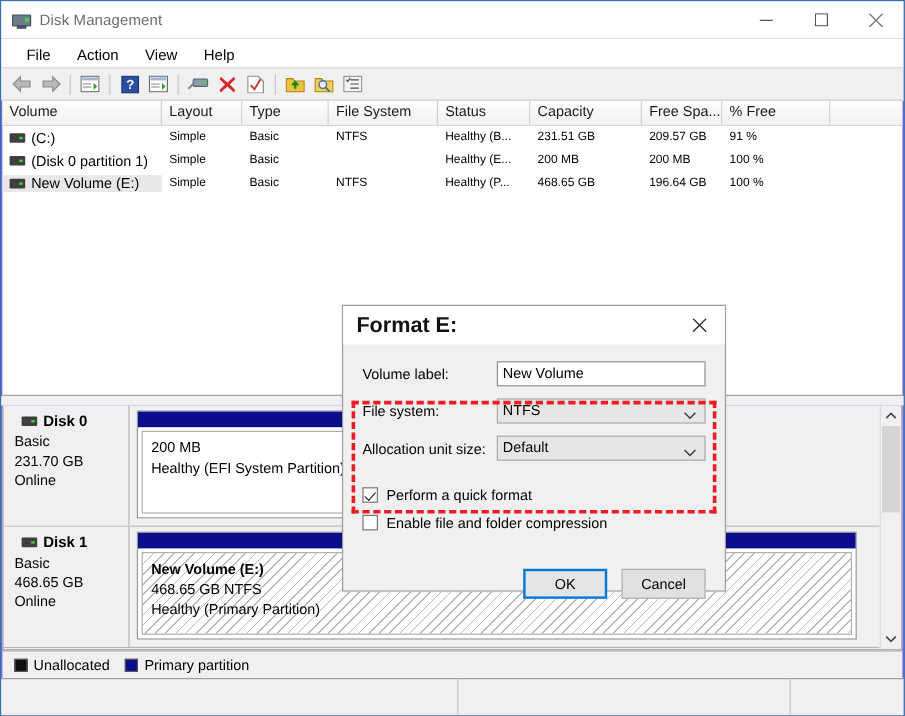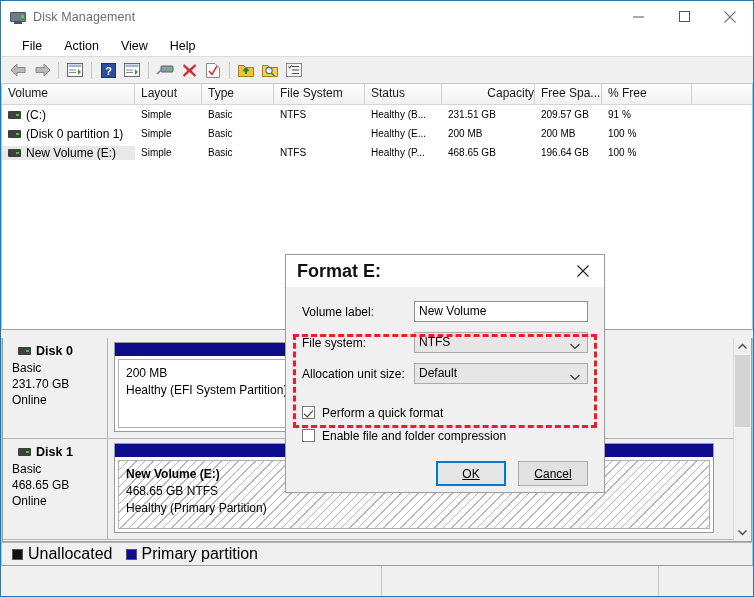"Disk Management" .window { background: #7dd3fc -> #8b5cf6 }
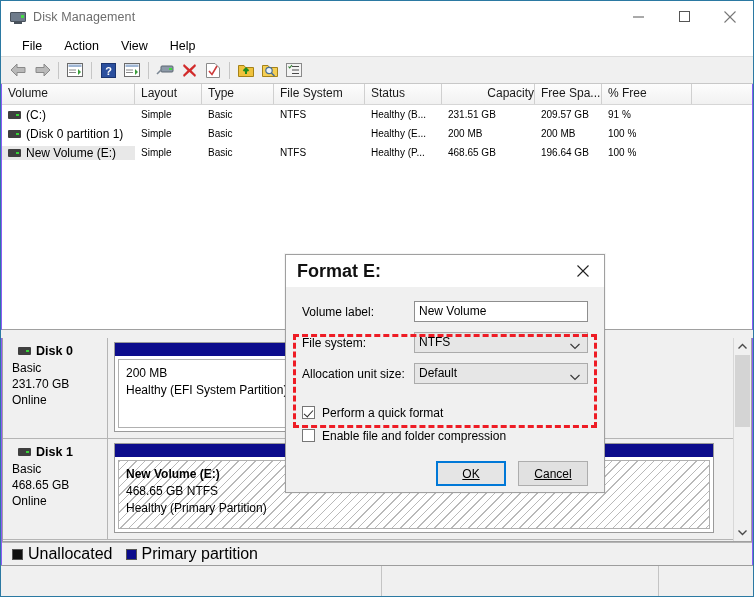"Capacity" div.lh { text-align: right -> none }
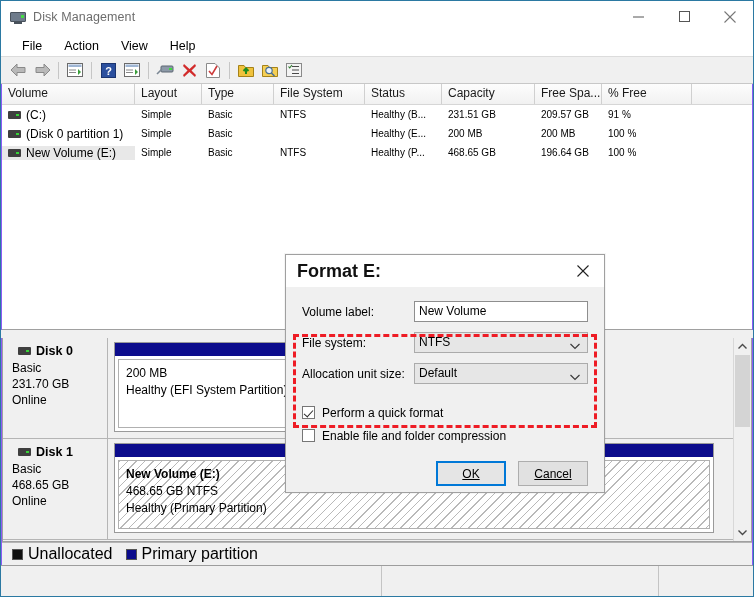"OK" .btnrow { bottom: 15px -> 2px; text-decoration: underline -> none }
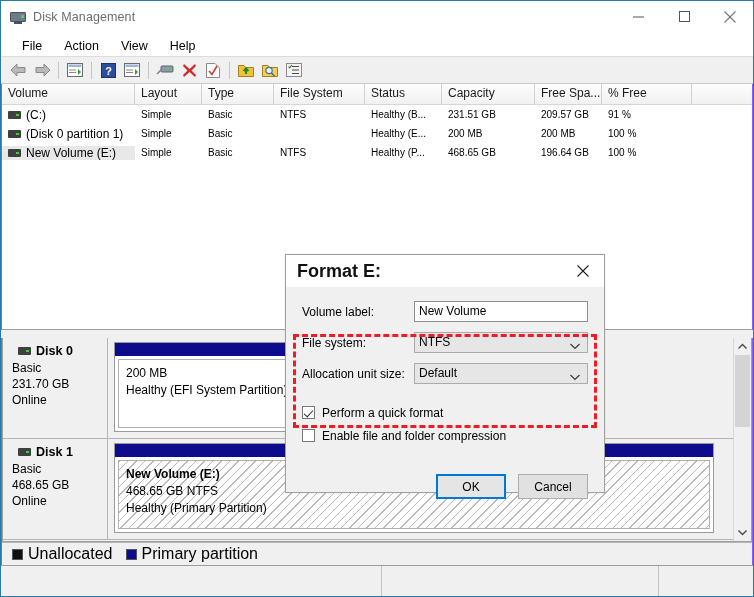"Unallocated" .lgitem { font-size: 16px -> 12px }
